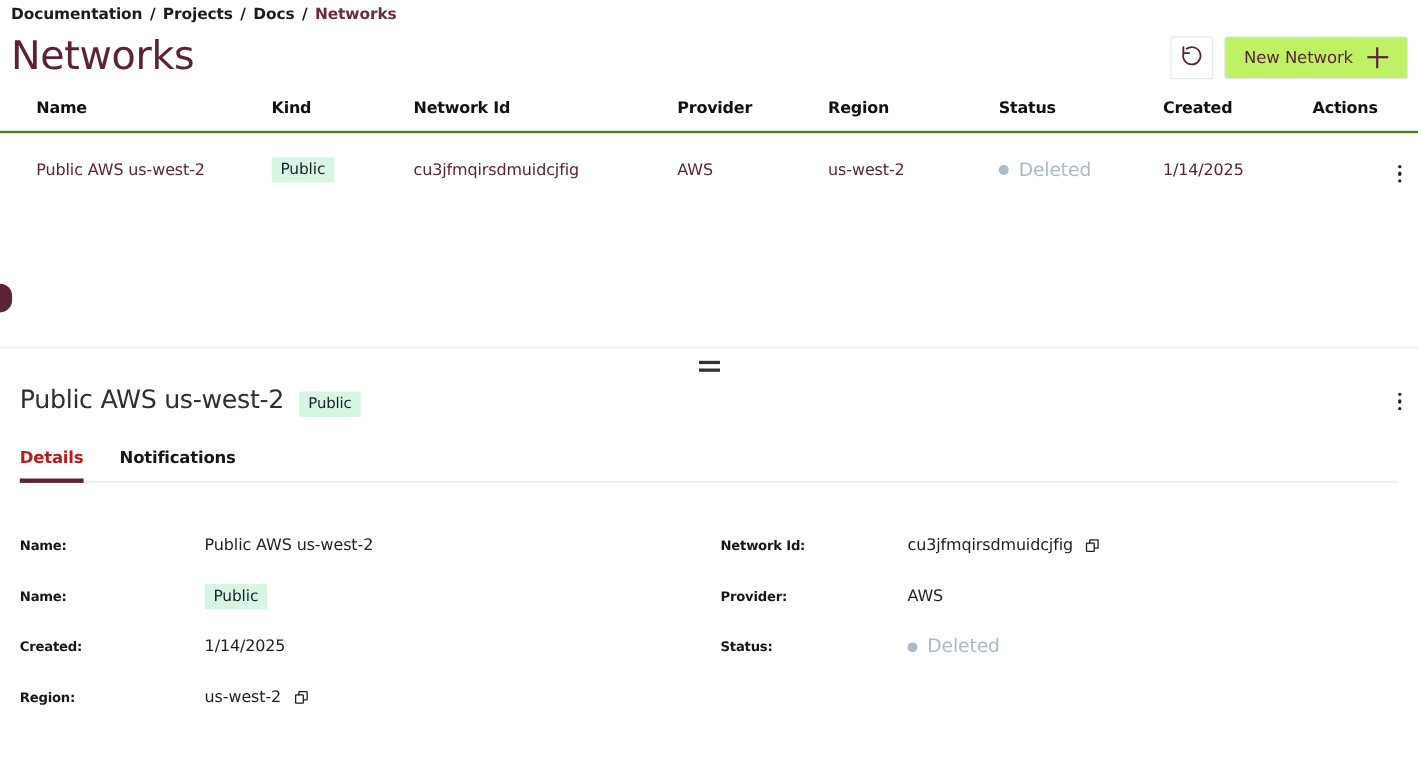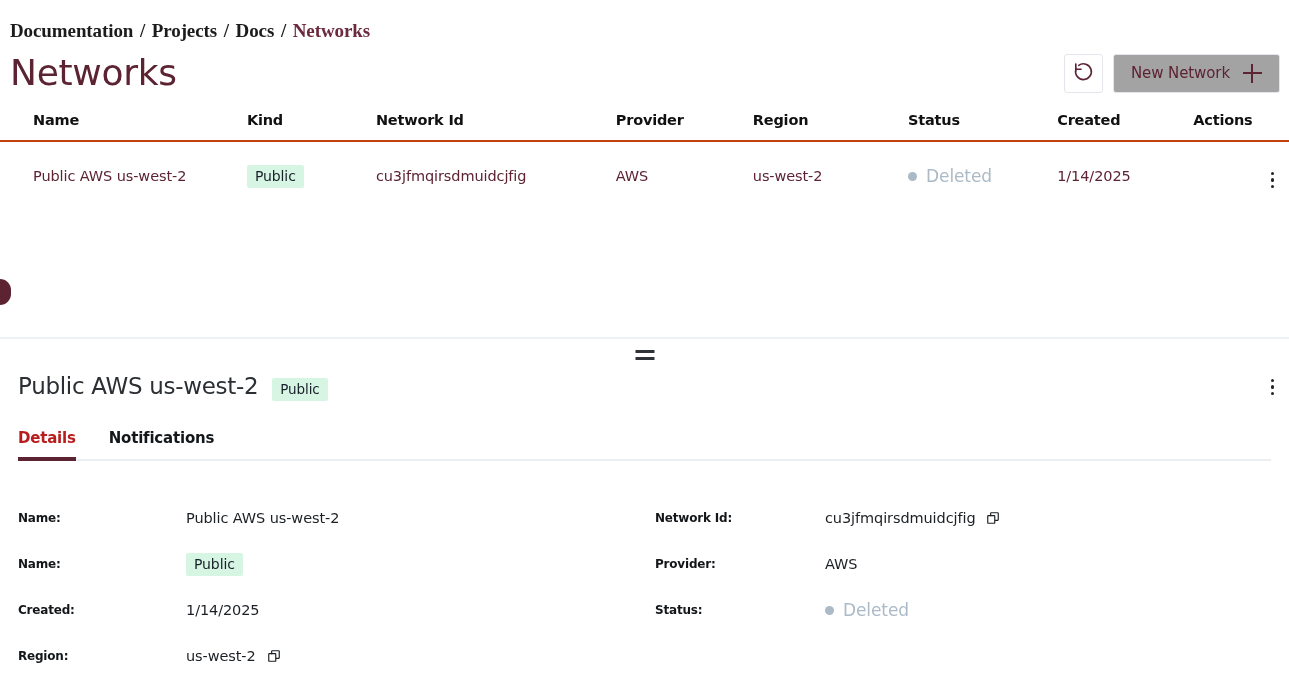"Documentation / Projects / Docs" .breadcrumb { font-family: Liberation Serif, serif -> none; font-size: 19px -> 14px; padding: 20px 0 0 10px -> 5px 0 0 10px }
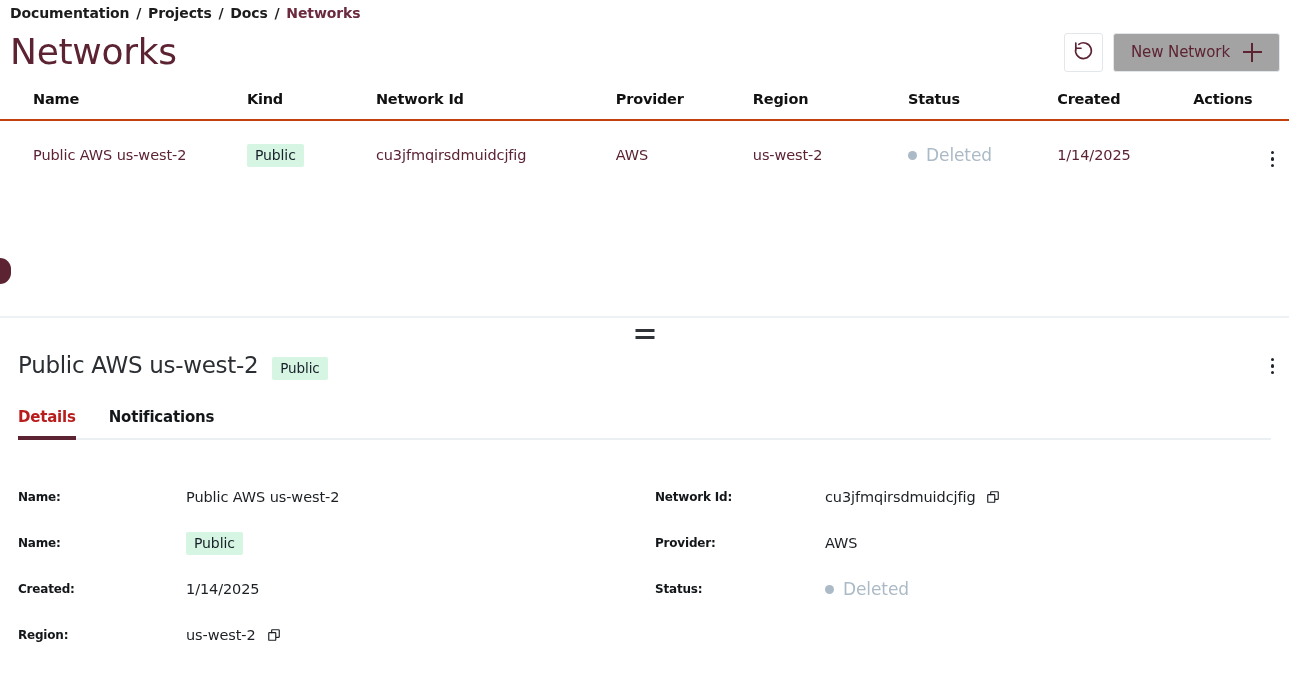"New Network" .new-btn { background: #a3a3a3 -> #bef264 }
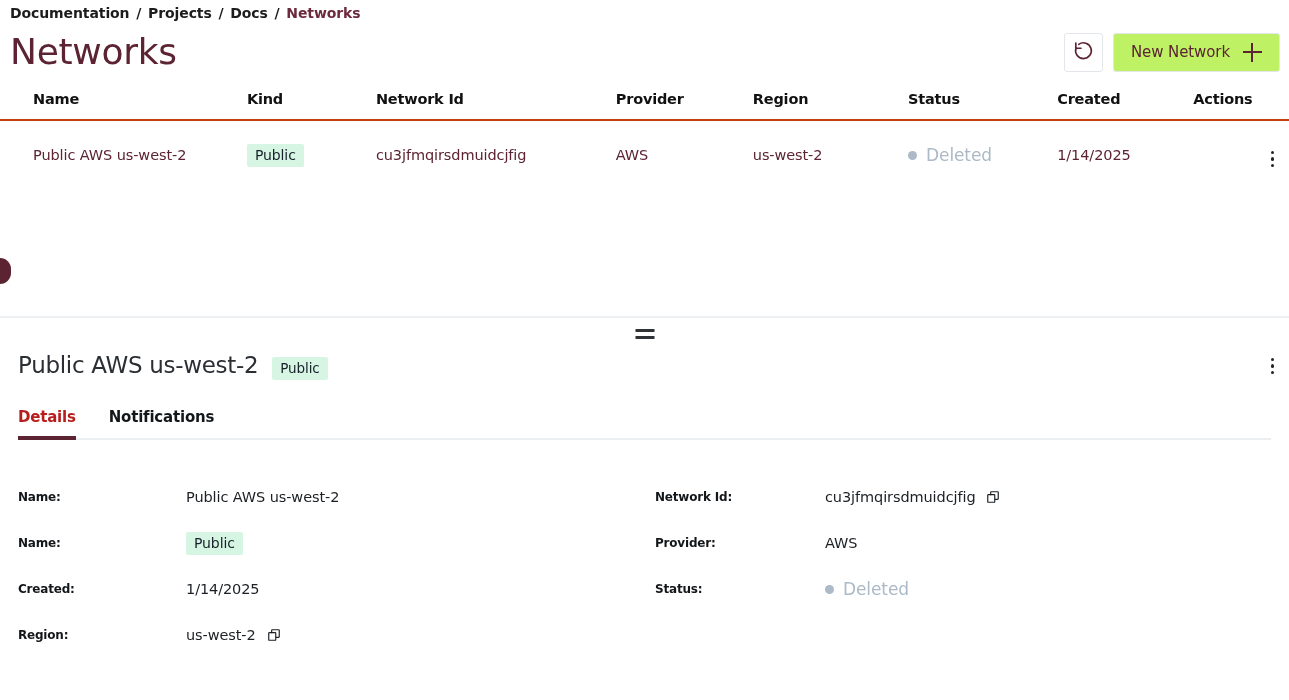"Name" table.net-table thead tr { border-bottom: 2px solid #c2410c -> 2px solid #4d7c0f }
